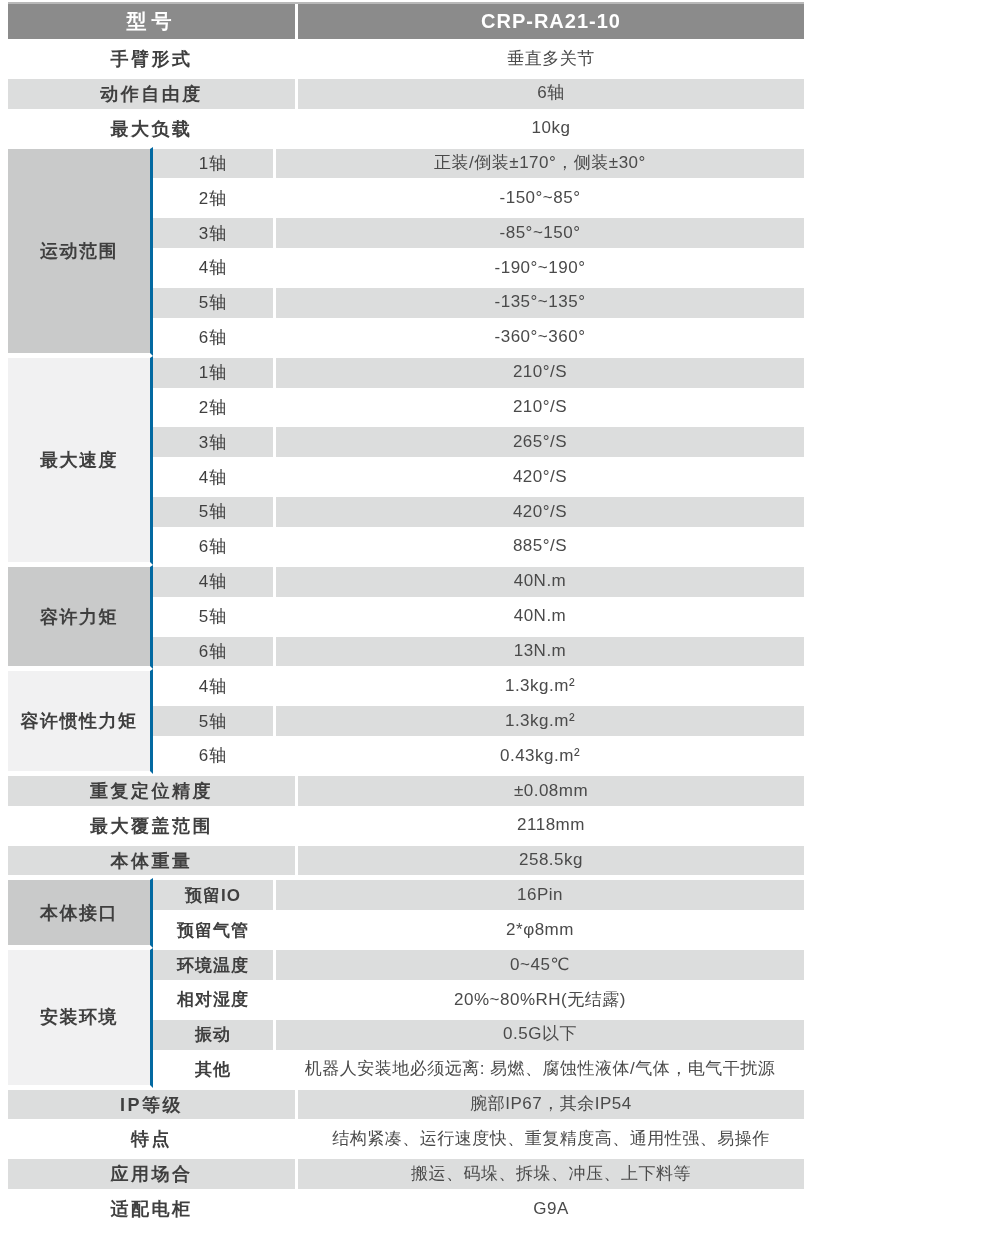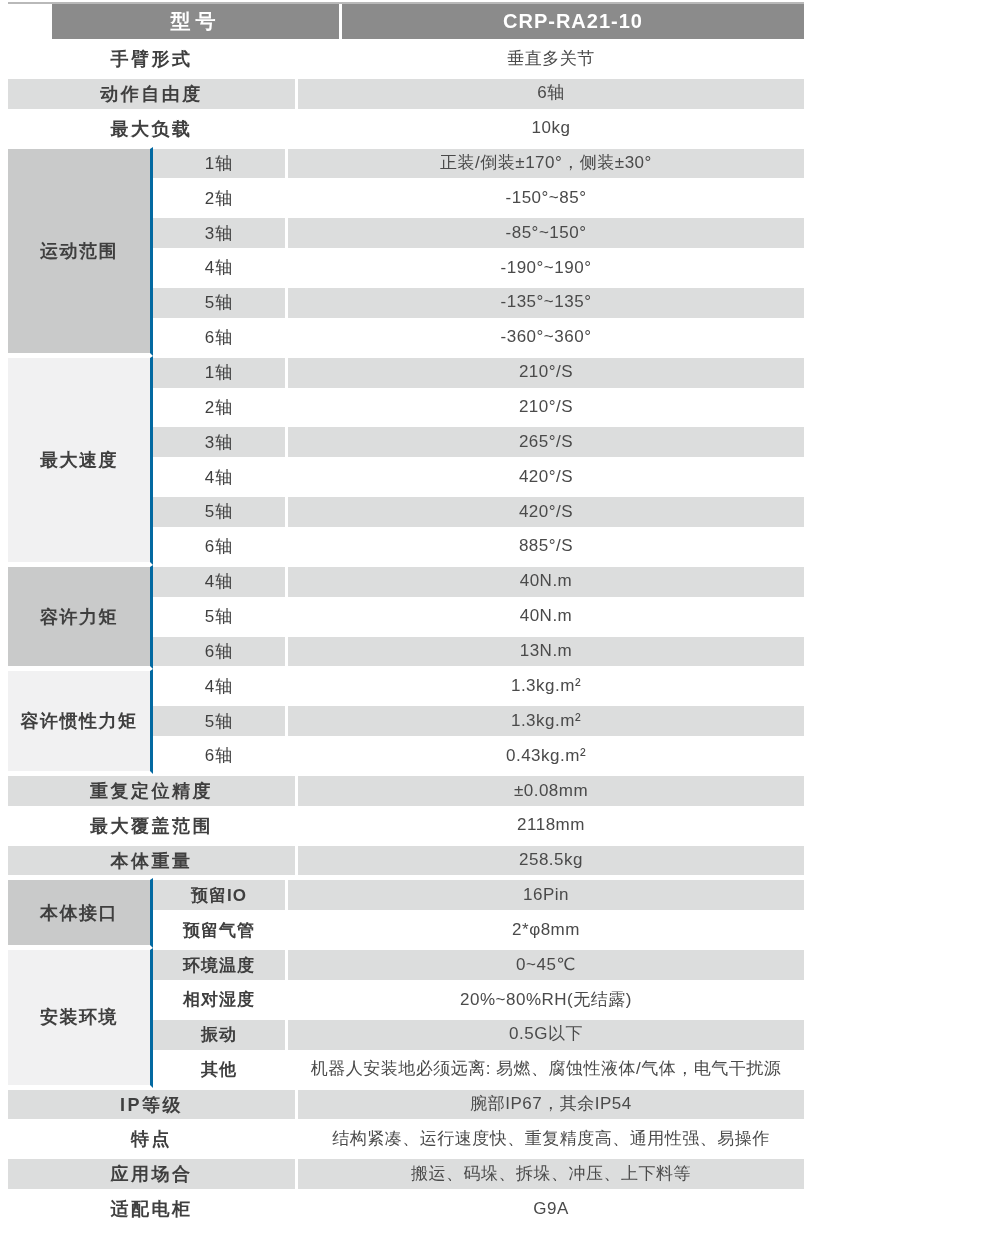"型号" .hcell.left { margin-left: 44px -> none }
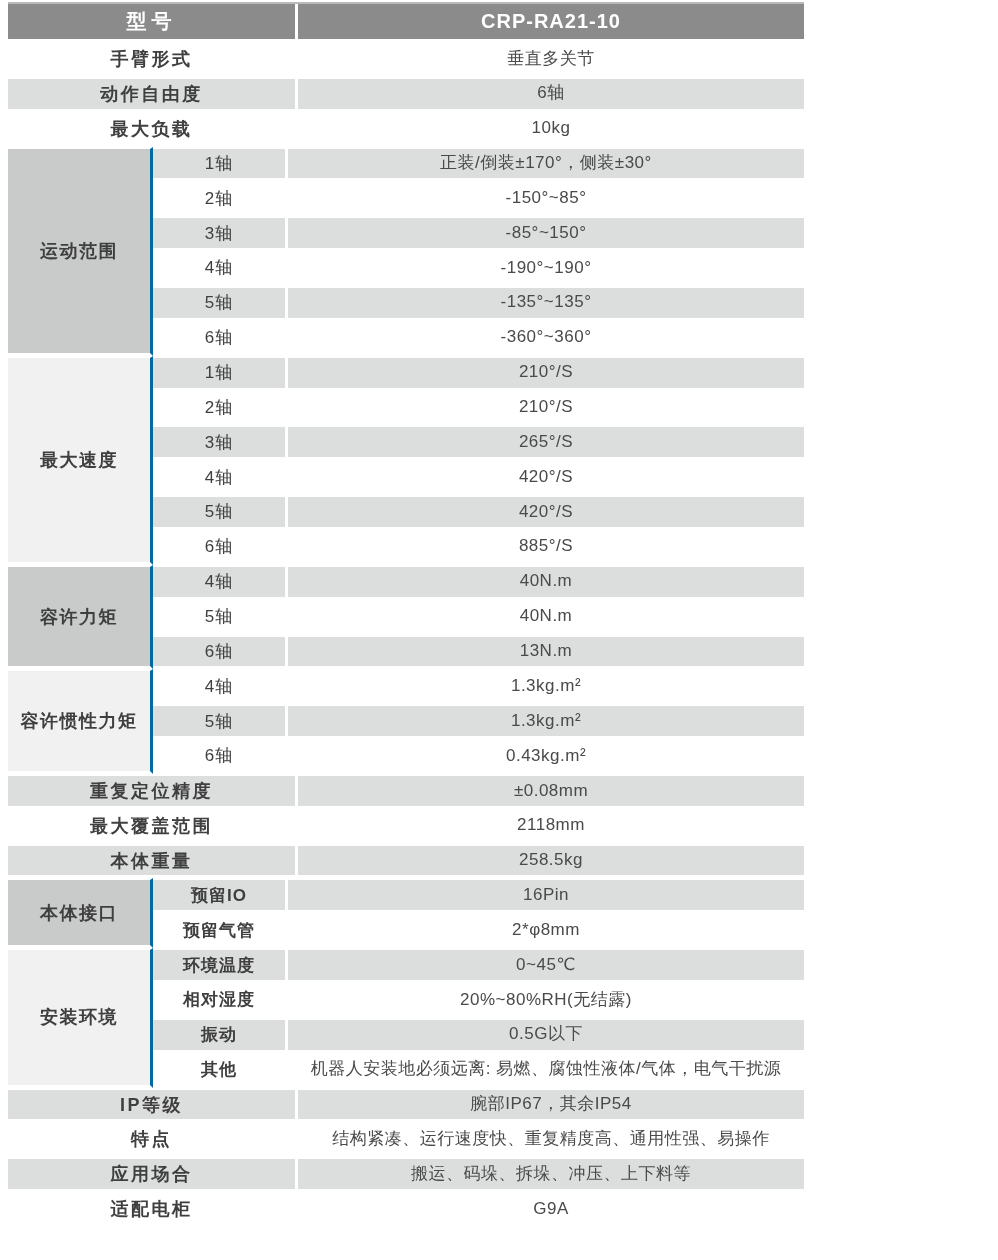"1轴" .sub-label { width: 135px -> 123px }
